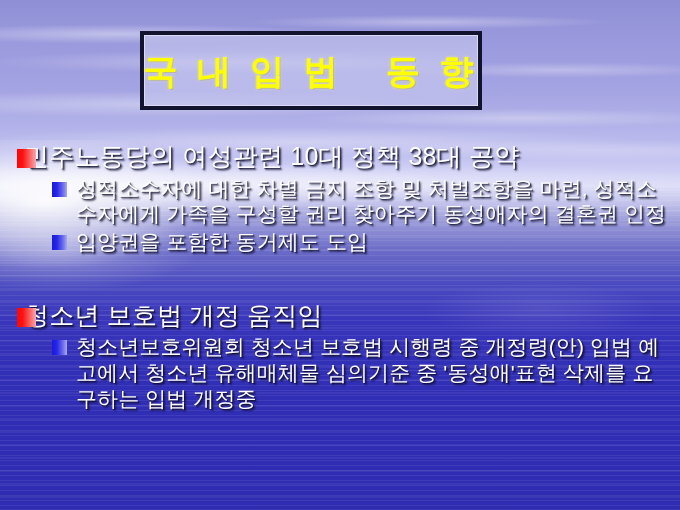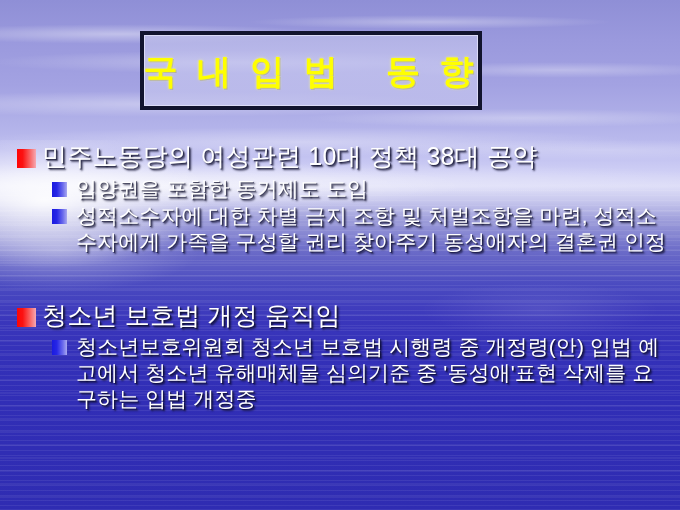"민주노동당의 여성관련 10대 정책 38대" .lvl1 { padding-left: 42px -> 24px }
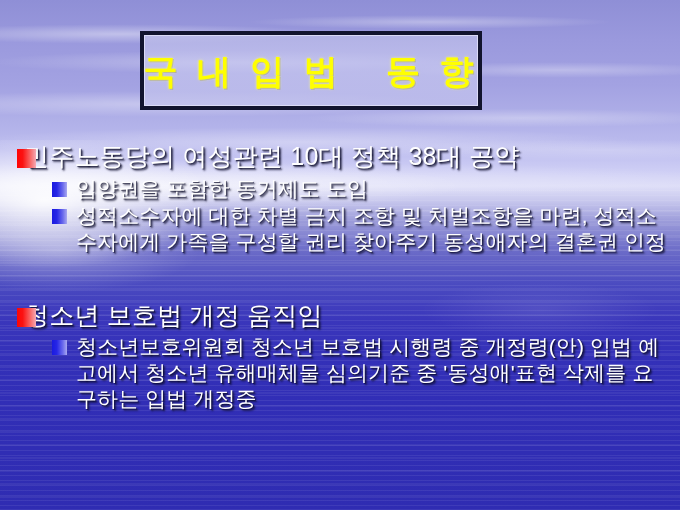"입양권을 포함한 동거제도 도입" div.lvl2 { order: before "성적소수자에 대한 차별 금지 조항" -> after "성적소수자에 대한 차별 금지 조항" }
